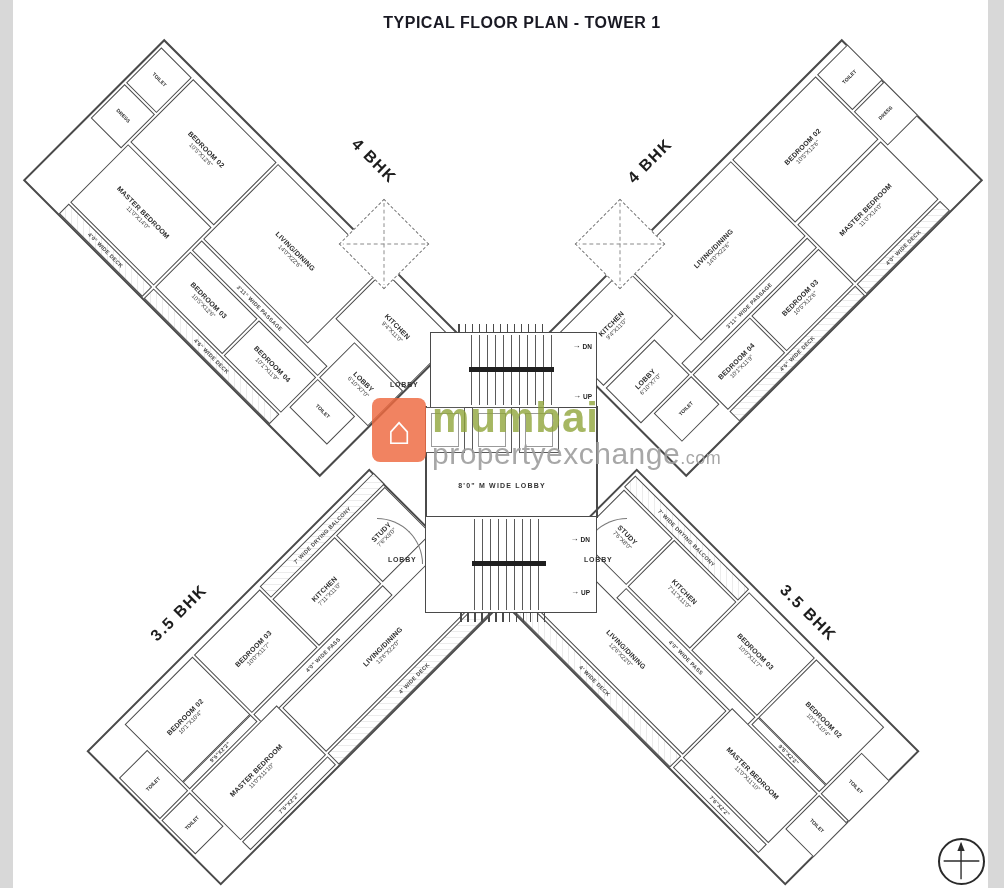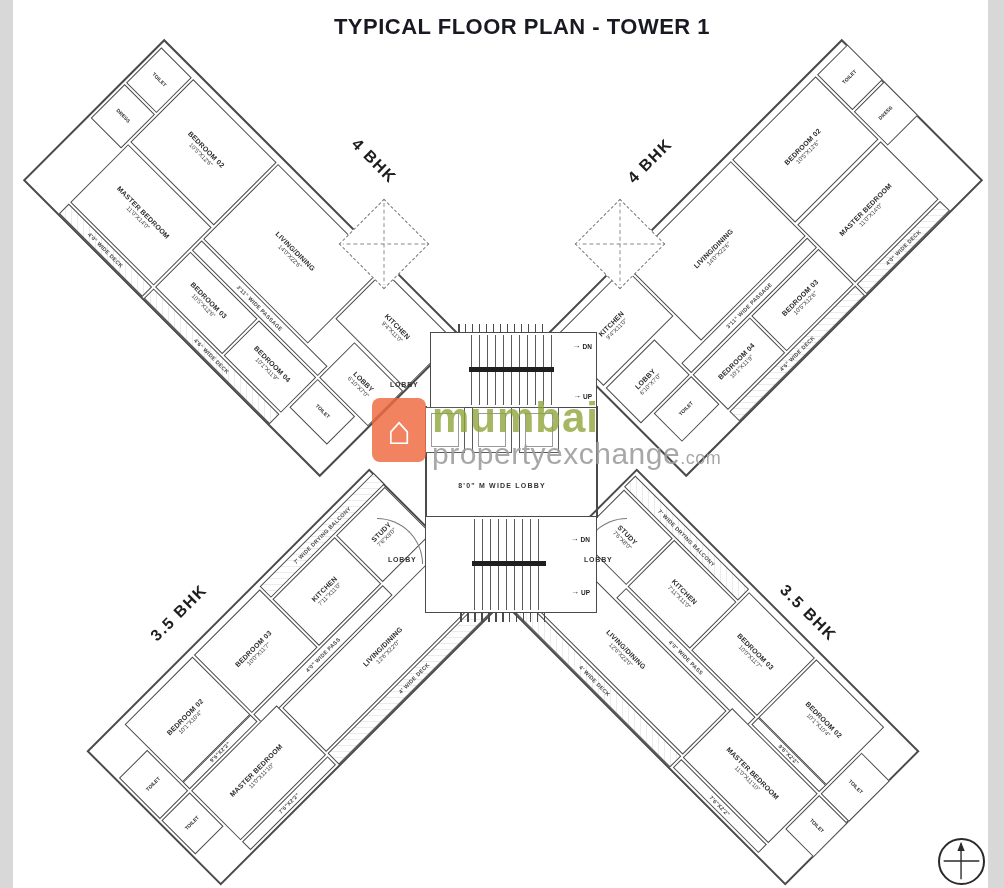"TYPICAL FLOOR PLAN - TOWER" .title { font-size: 22px -> 16px }
